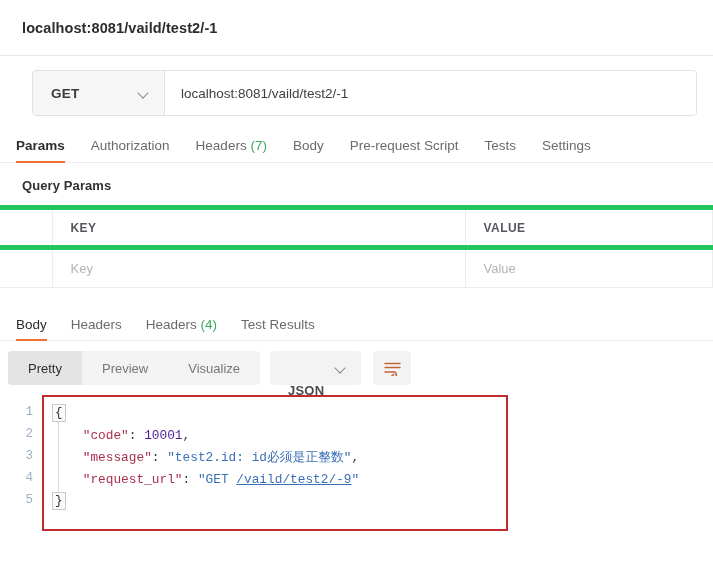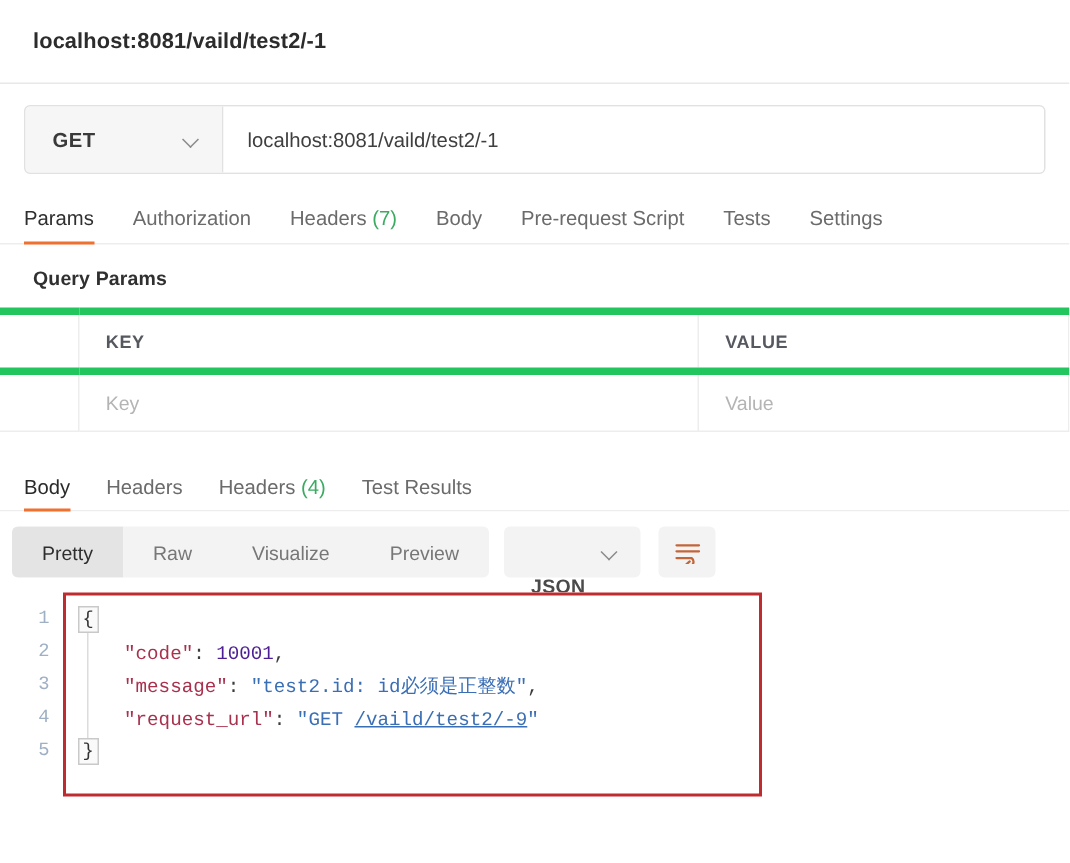"GET" .url-row { margin-left: none -> 16px }
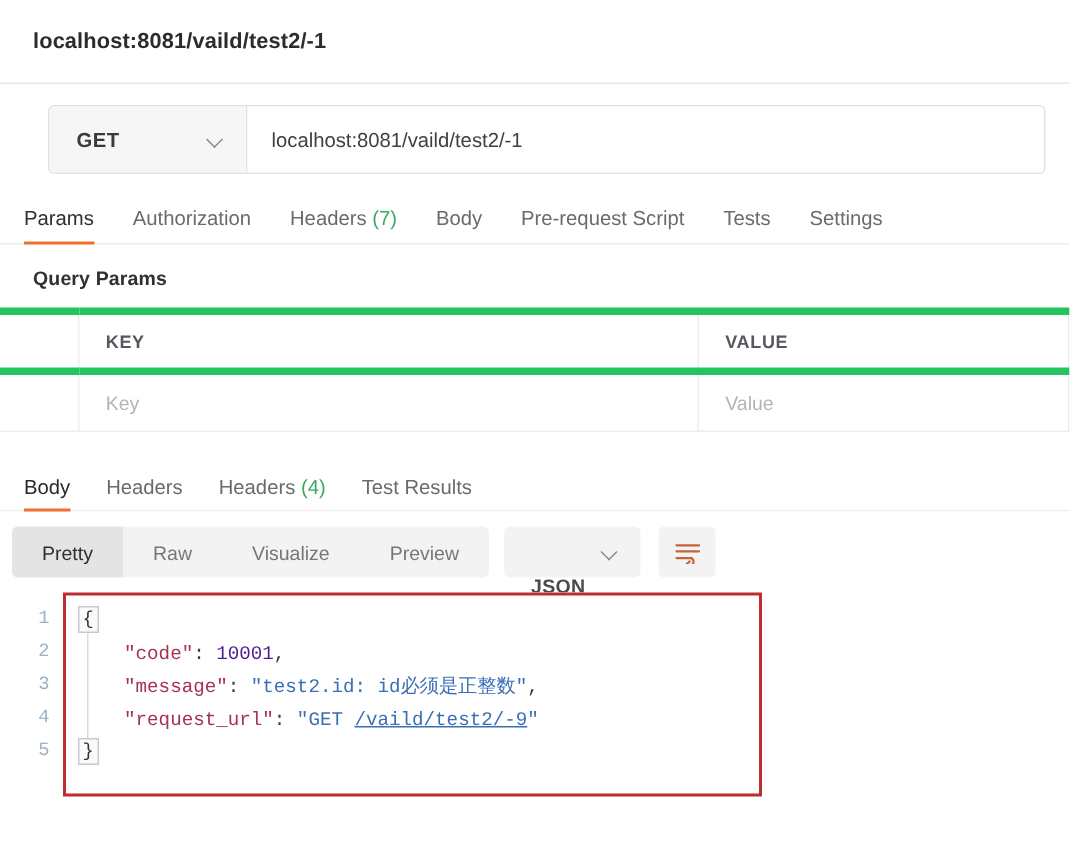"Params" .req-tab.active { font-weight: 400 -> 700 }
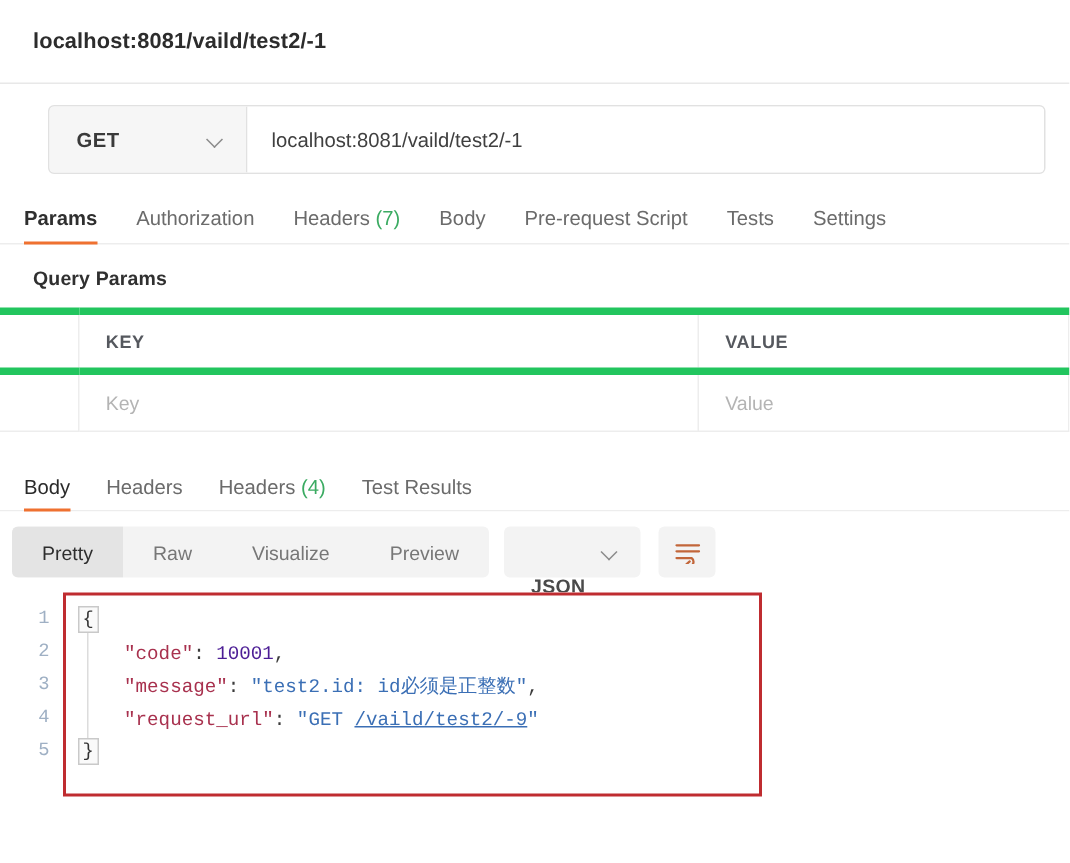"Raw" div.seg { html: <div> <span>Raw</span> </div> -> none }
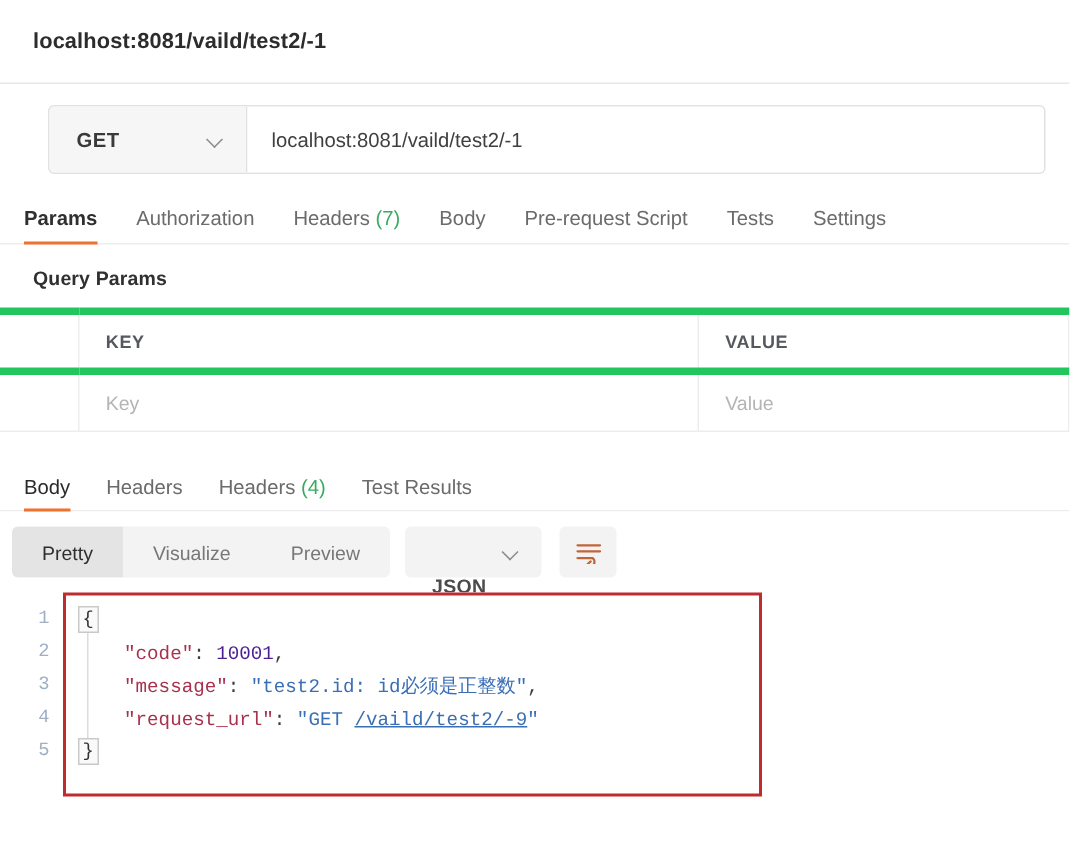"Visualize" div.seg { order: before "Preview" -> after "Preview" }
